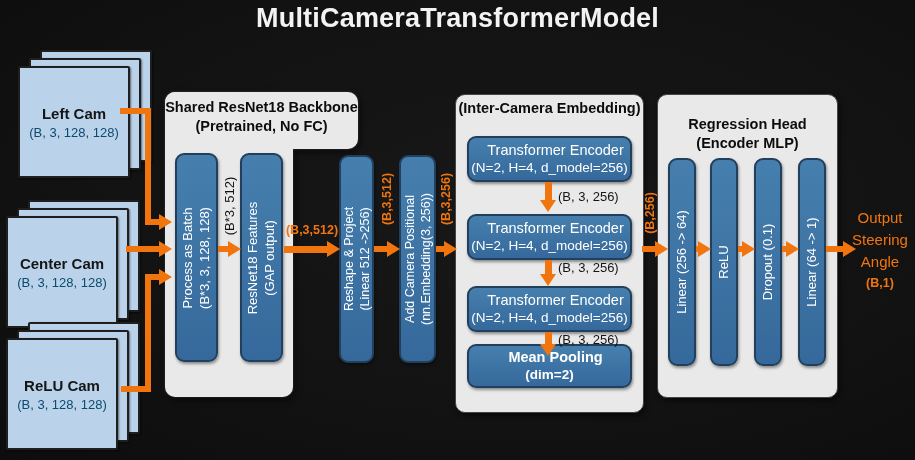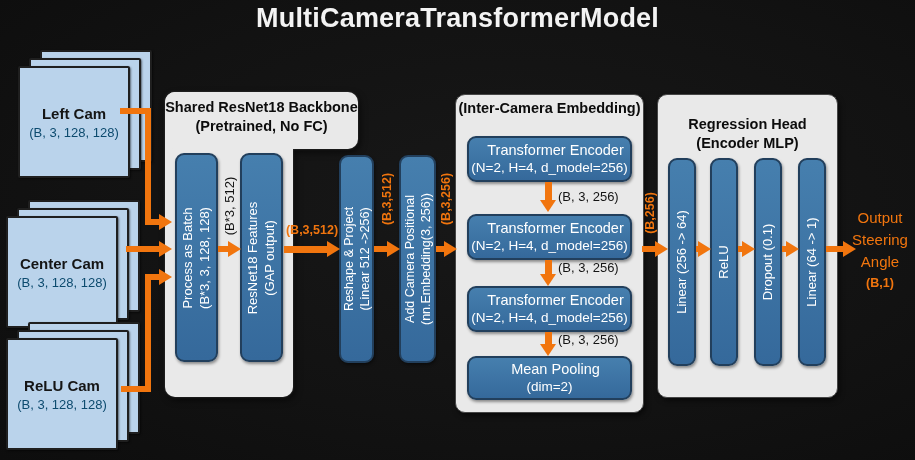"Mean Pooling" div.abs { font-weight: none -> bold; top: 356px -> 344px }
